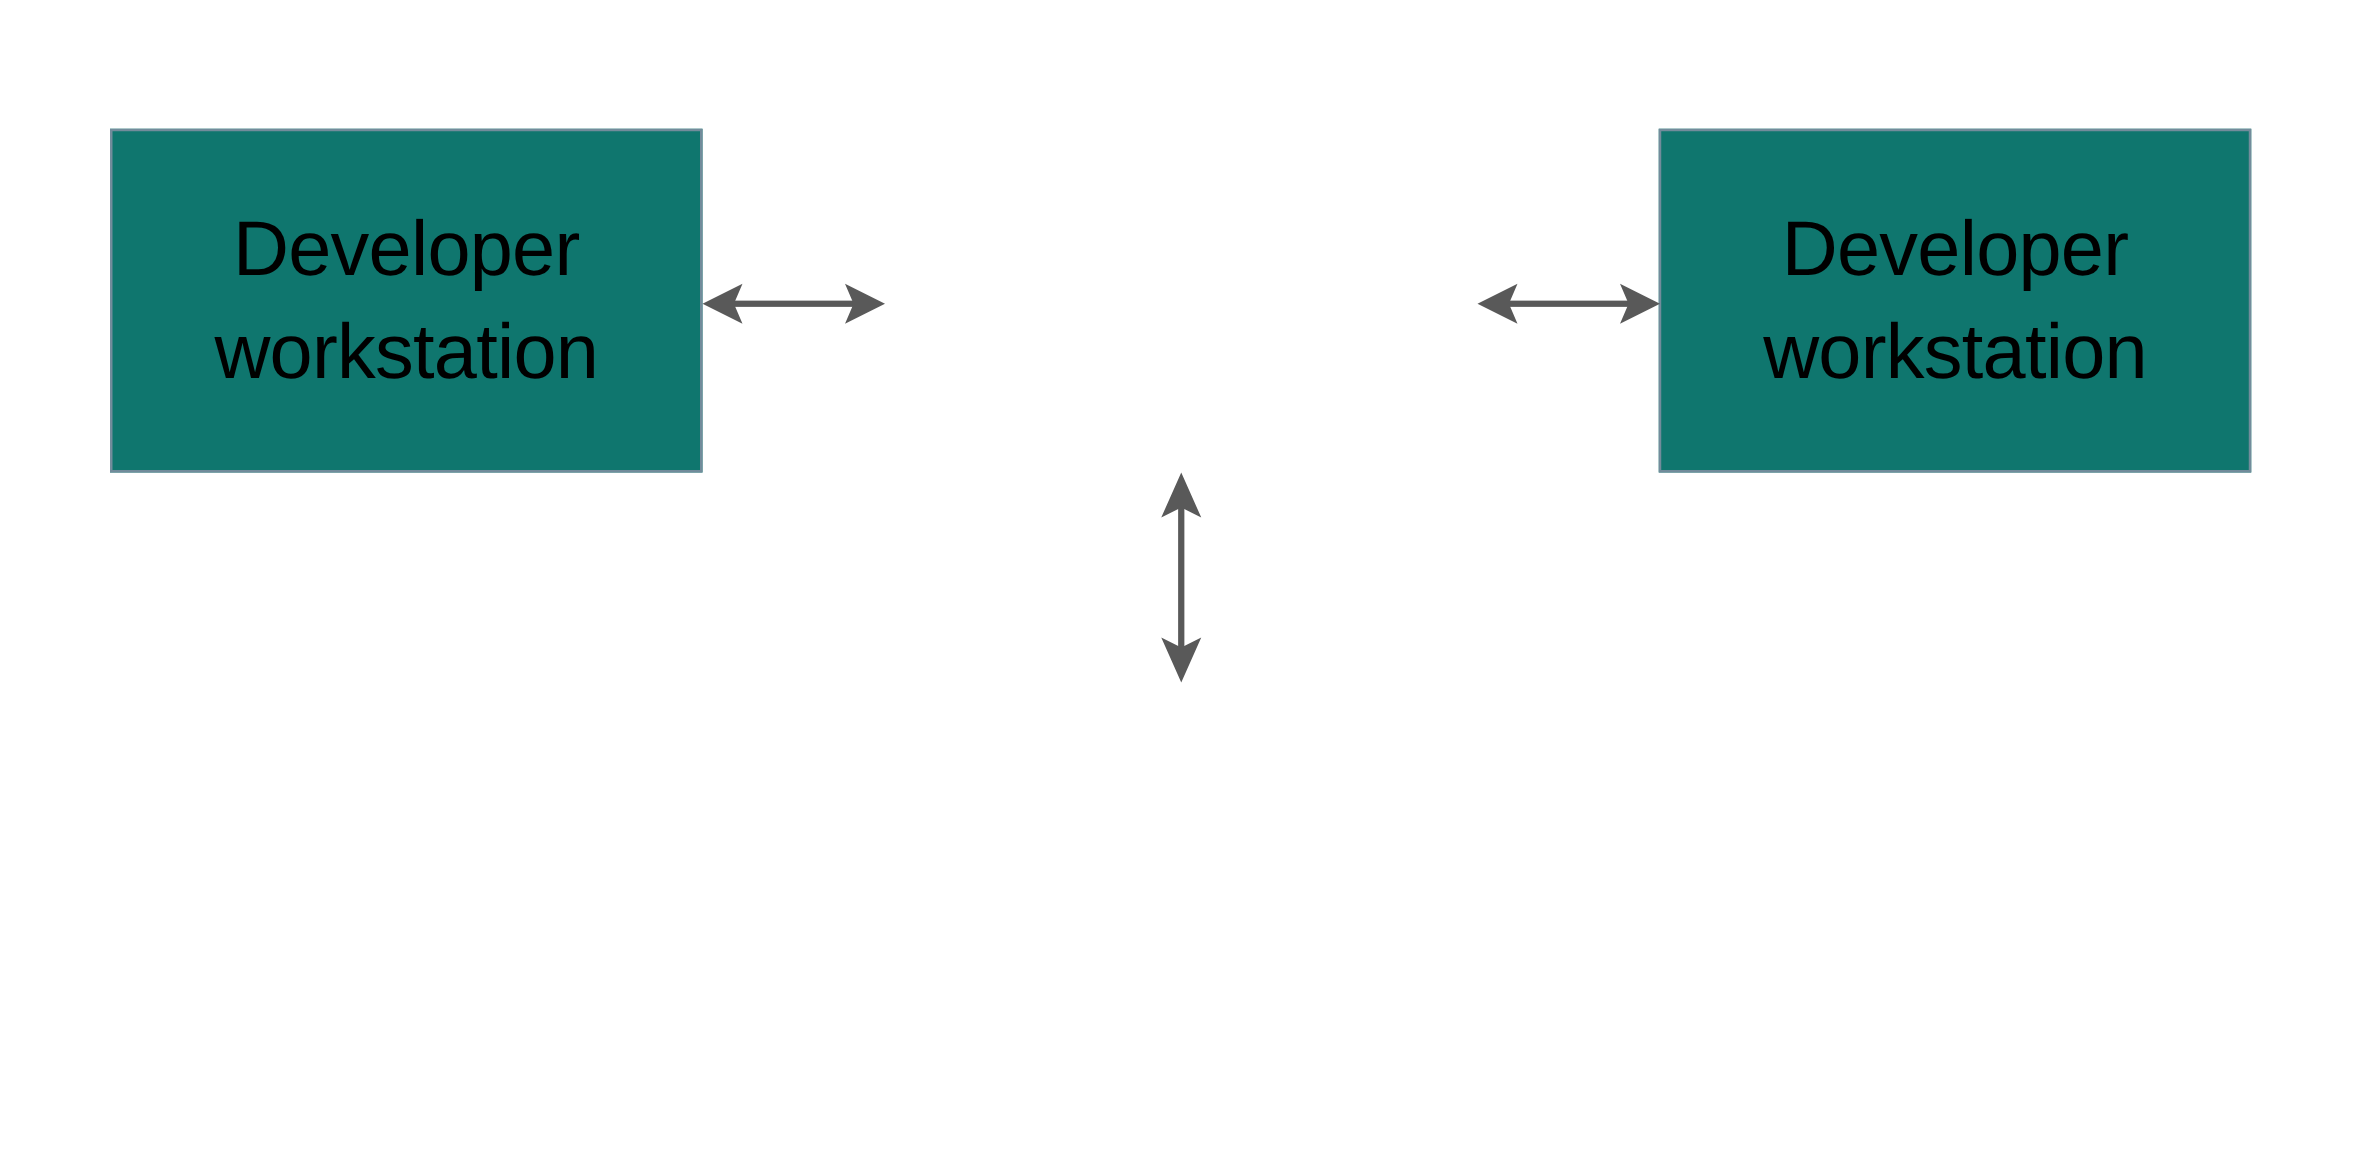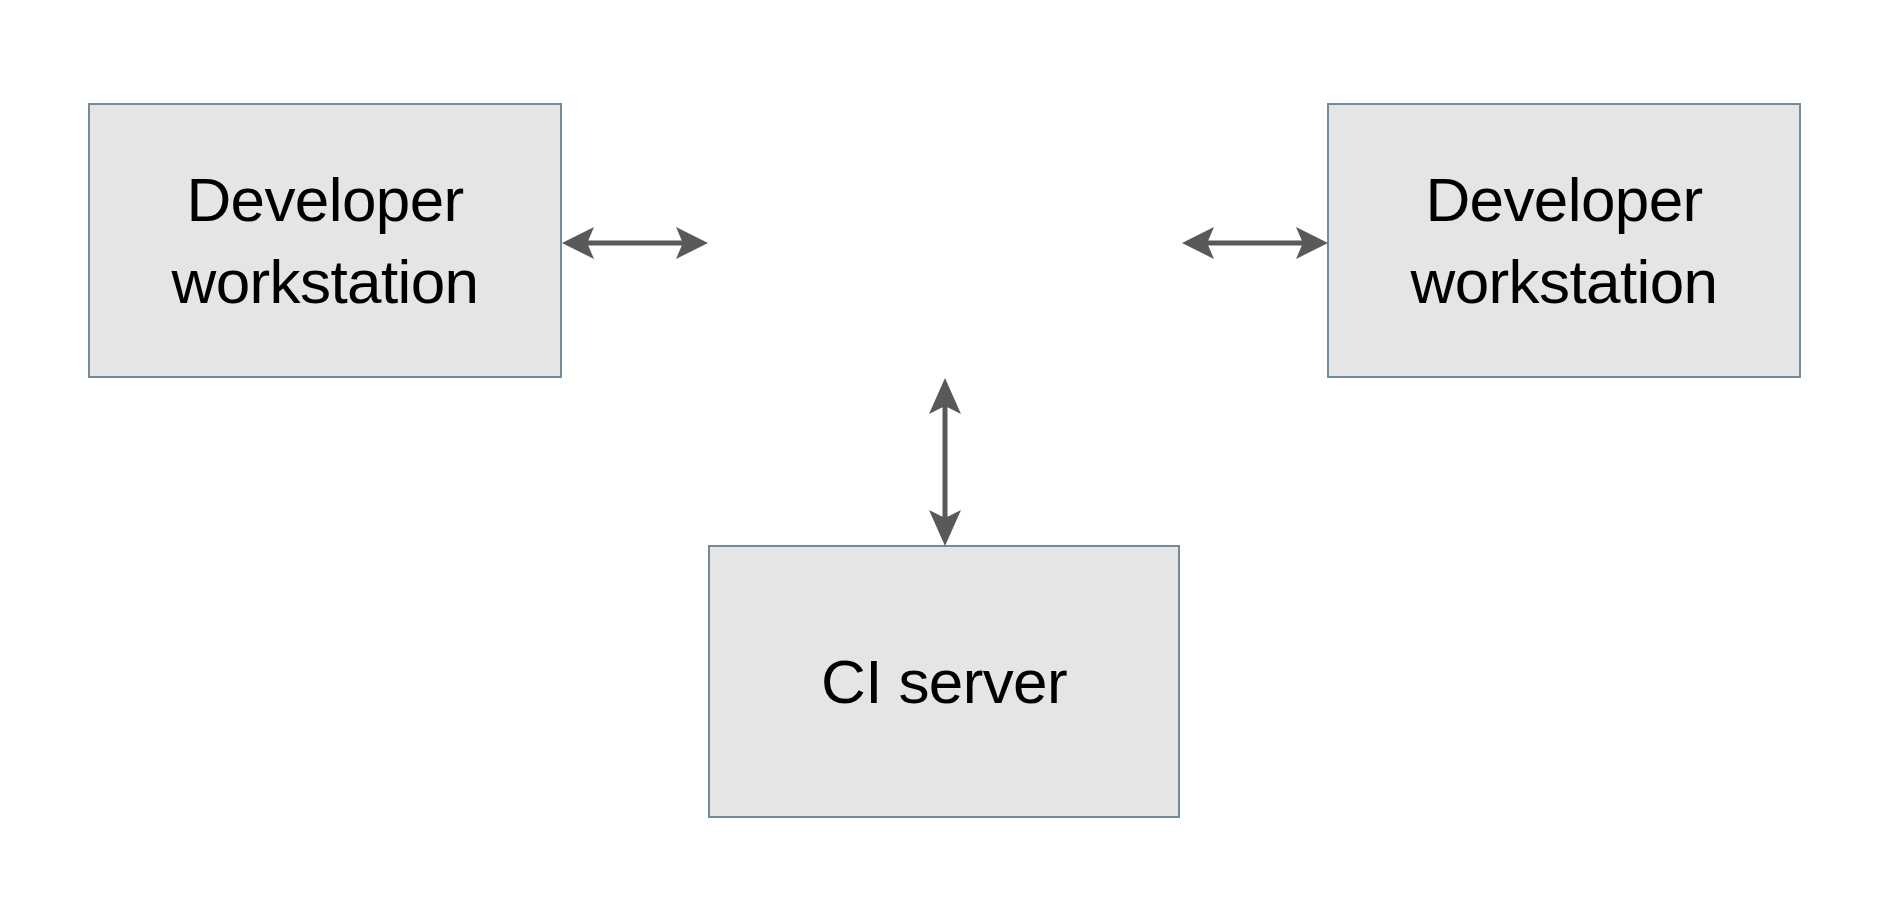"Developer" .node { background: #e5e5e5 -> #0f766e }
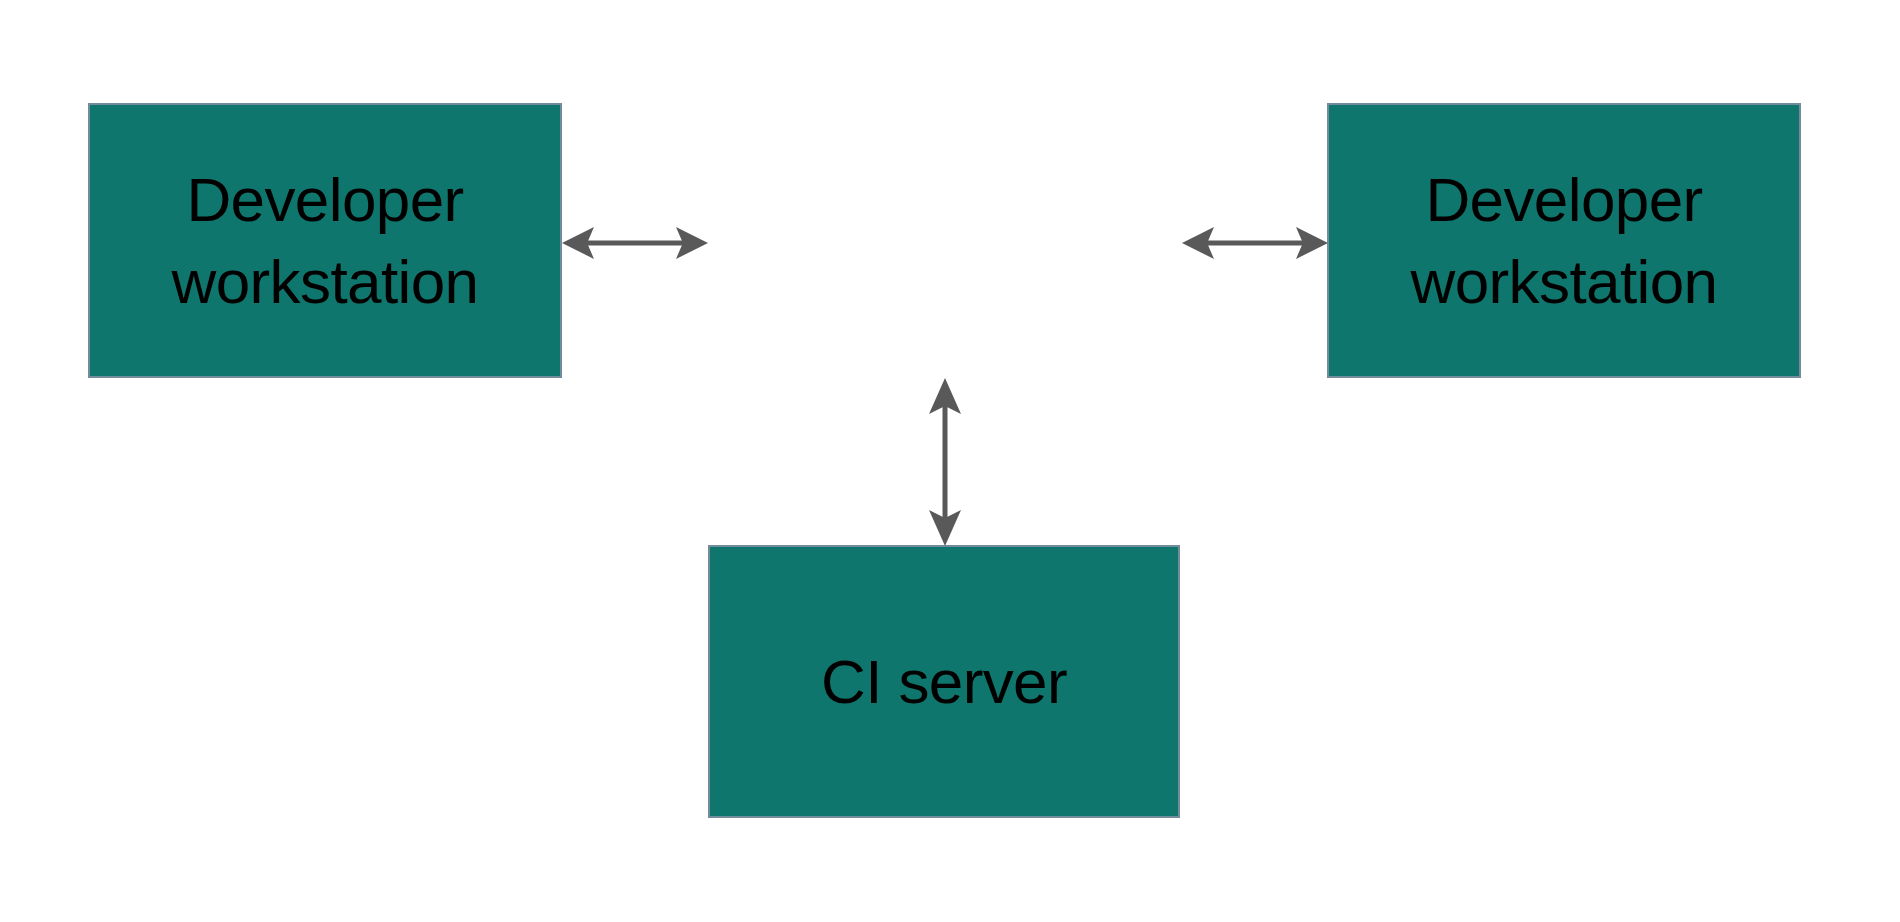"CI server" div.node { html: <div> <span>CI server</span> </div> -> none }
